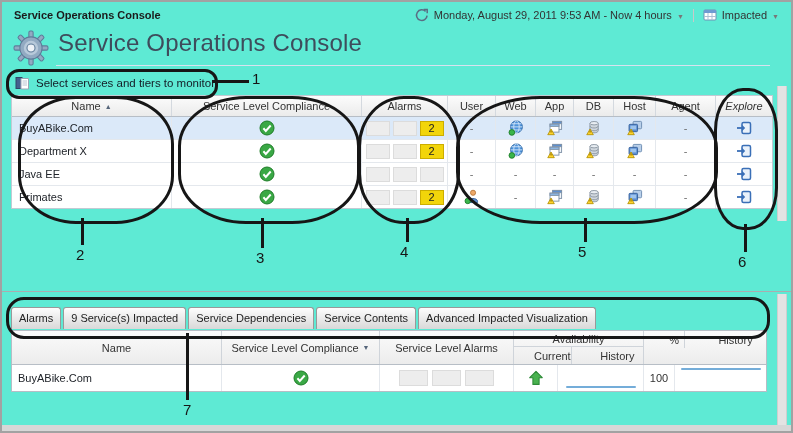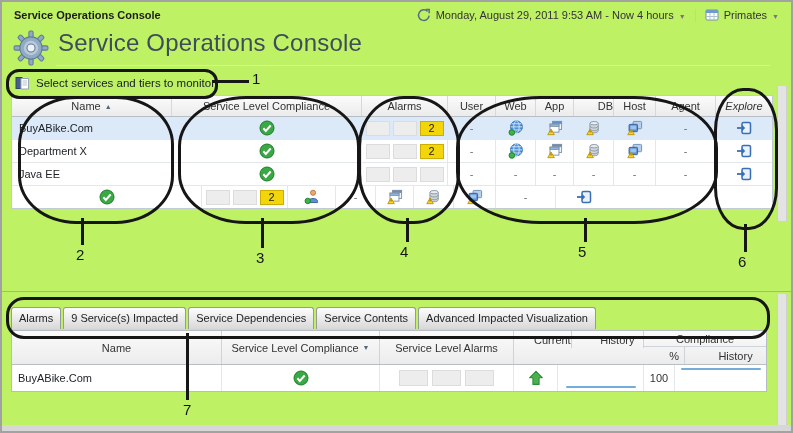"Service Operations Console" .screen { background: #bef264 -> #5eead4 }
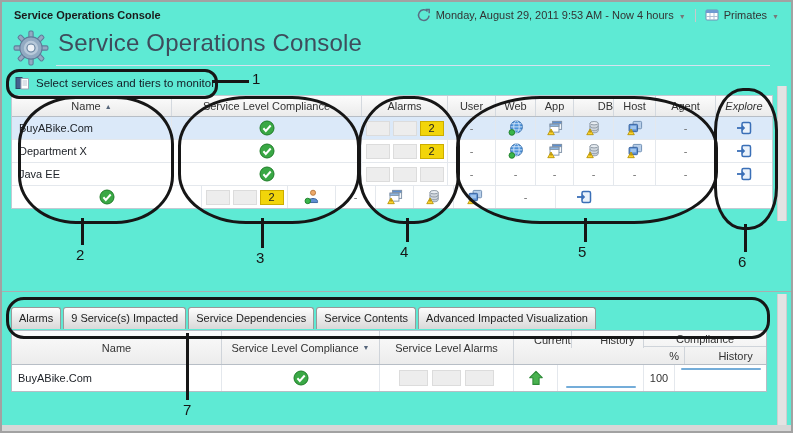"Primates" span { text: Primates -> Impacted }
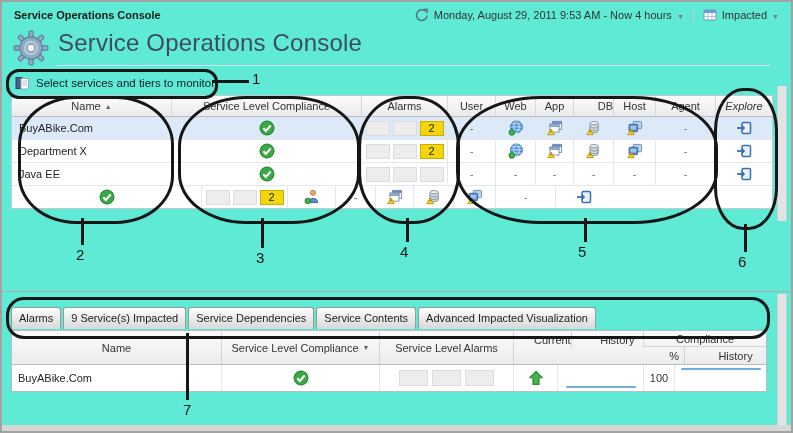"DB" div.svc-hc { justify-content: flex-end -> none }
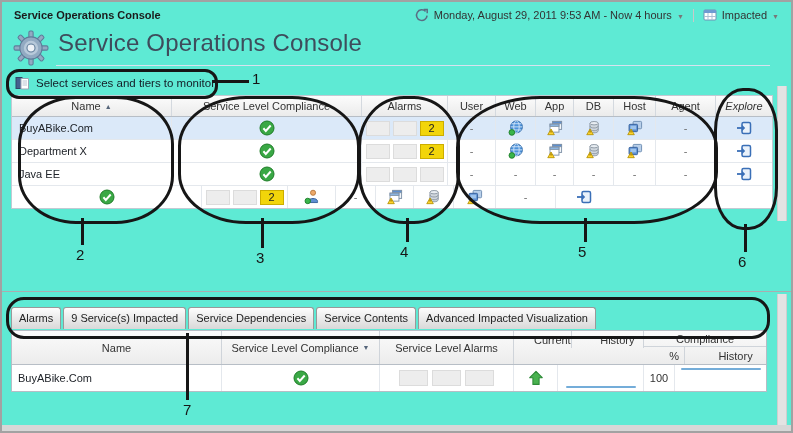"Primates" div.svc-c { html: none -> <div>Primates</div> }
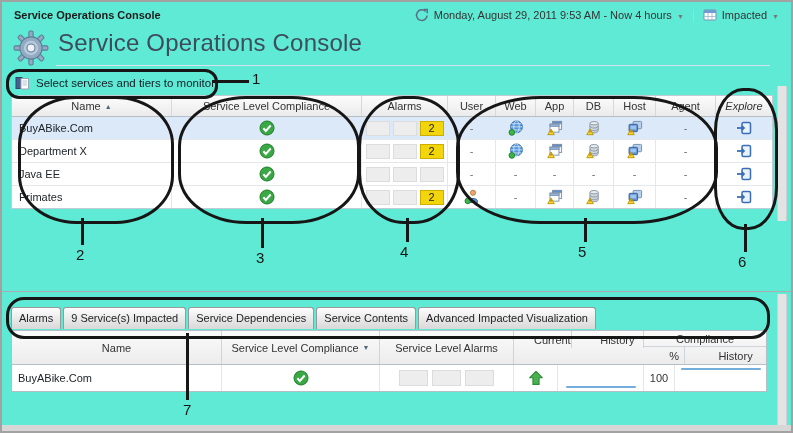"Availability" div.bt-gh { html: none -> <div>Availability</div> }
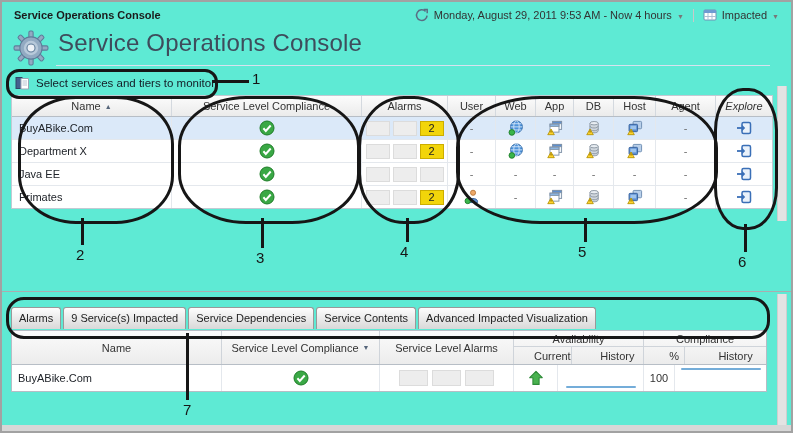"Compliance" div.bt-gh { html: <div>Compliance</div> -> none }
